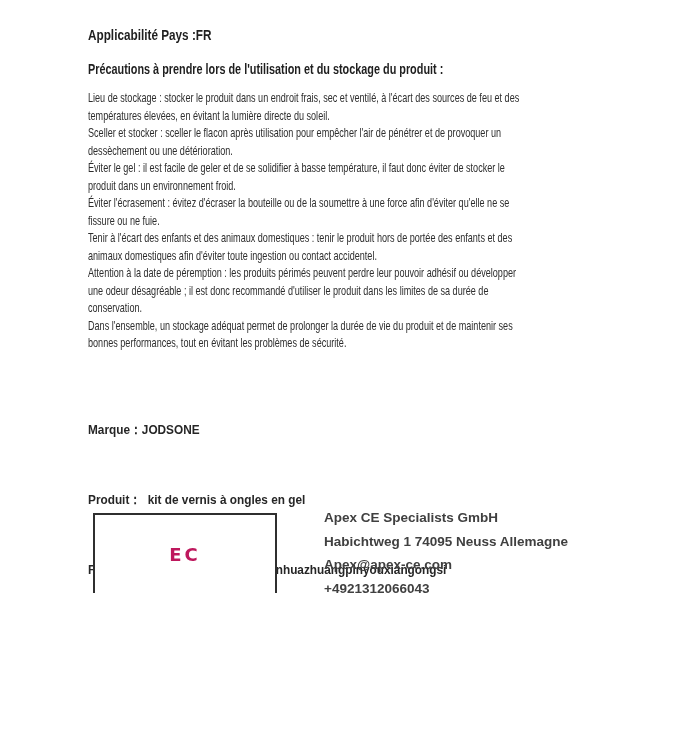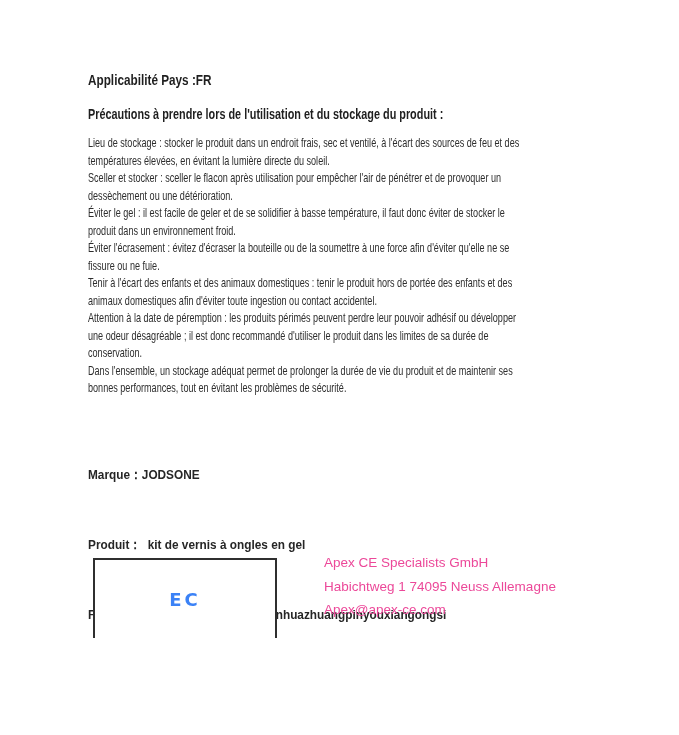"Applicabilité Pays :FR" .page { margin-top: 45px -> none }
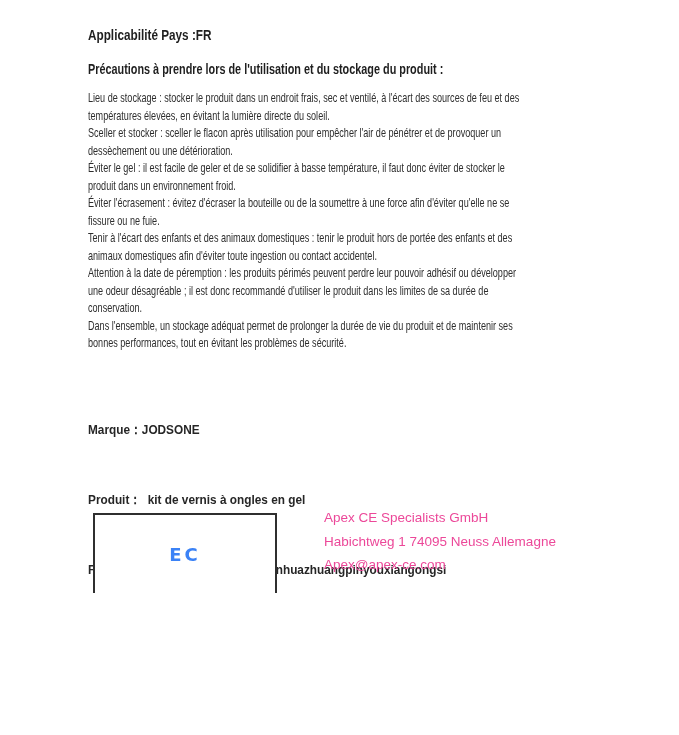"Apex CE Specialists GmbH" .rep-address { color: #ec4899 -> #404040; font-weight: normal -> bold }
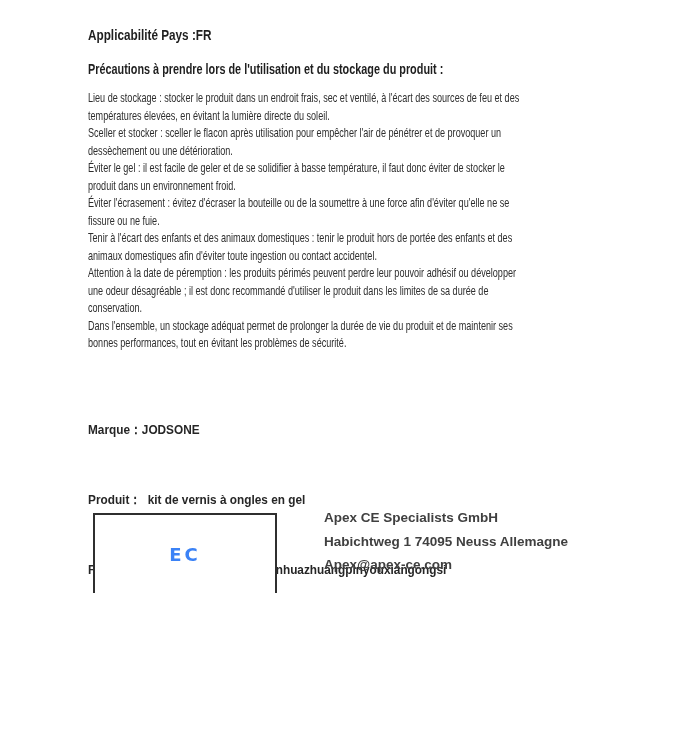"EC" .ecrep .cell { color: #3b82f6 -> #be185d }
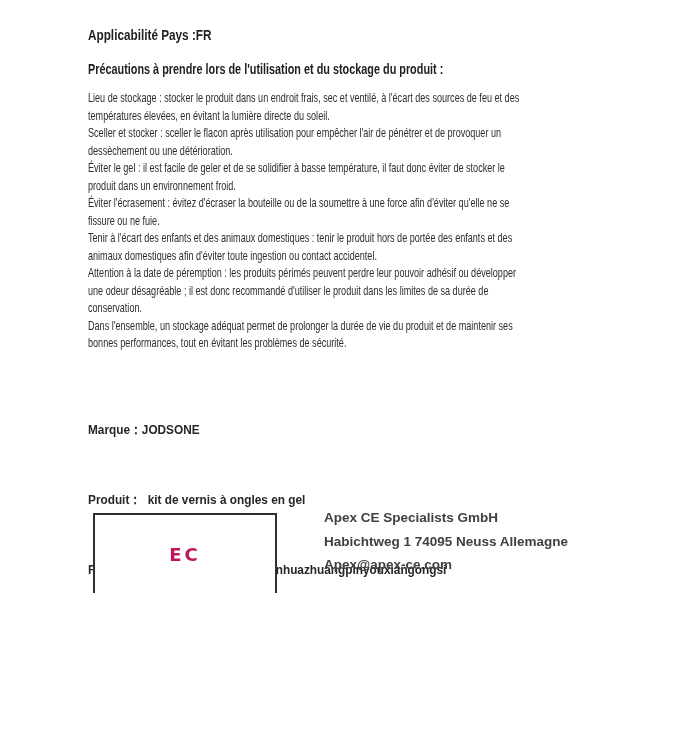"+4921312066043" div { html: none -> <div>+4921312066043</div> }
